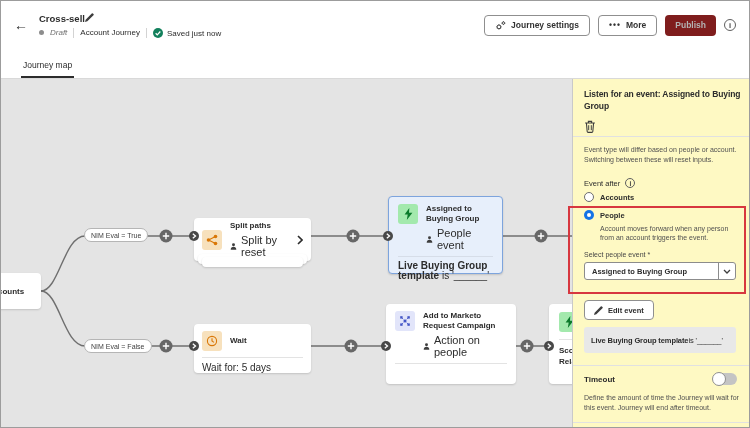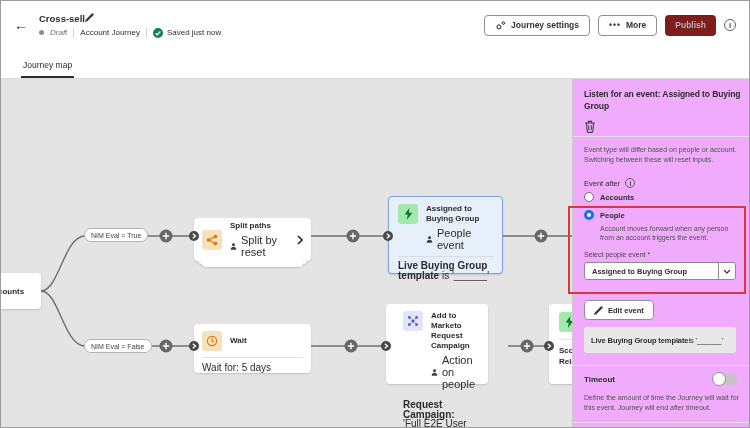"Saved just now" .saved { align-items: center -> flex-end }
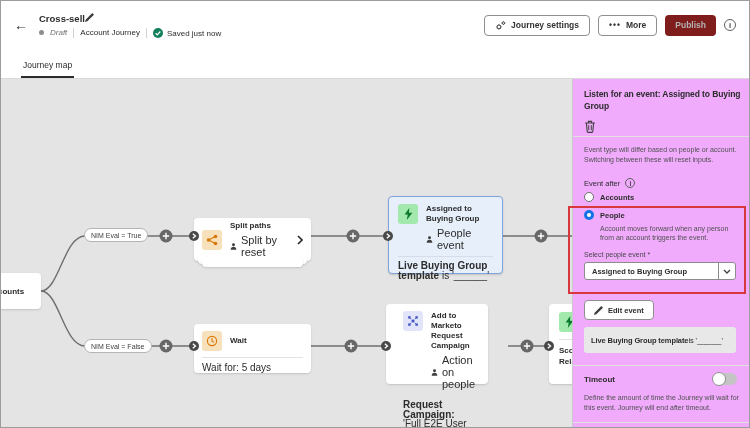"Listen for an event: Assigned" .panel { background: #f0abfc -> #fef9c3 }
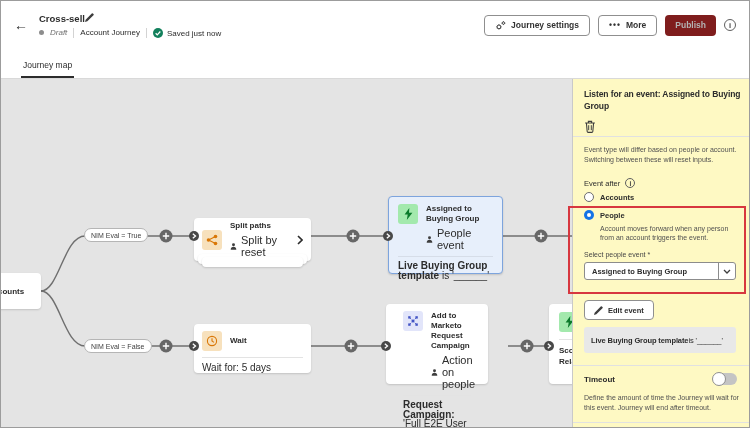"Add to Marketo Request Campaign" .n-marketo { padding: 7px 17px -> 7px 9px; width: 102px -> 130px }
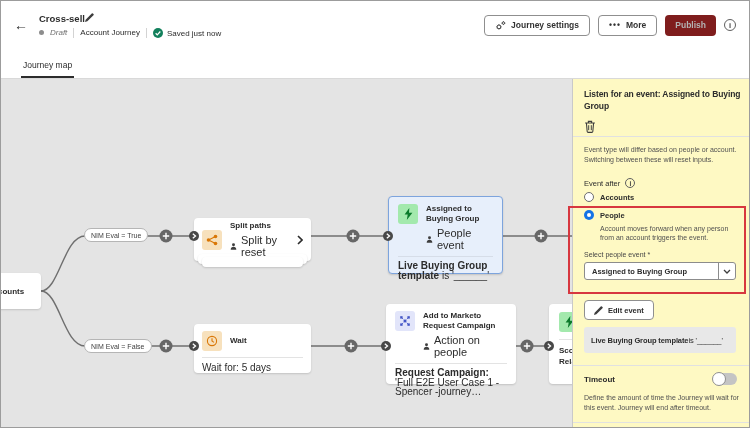"Request Campaign: 'Full E2E User" div.n-detail { html: <div><b>Request Campaign:</b><span> 'Full E2E User Case 1 - Spencer -journey…</span></div> -> none }
